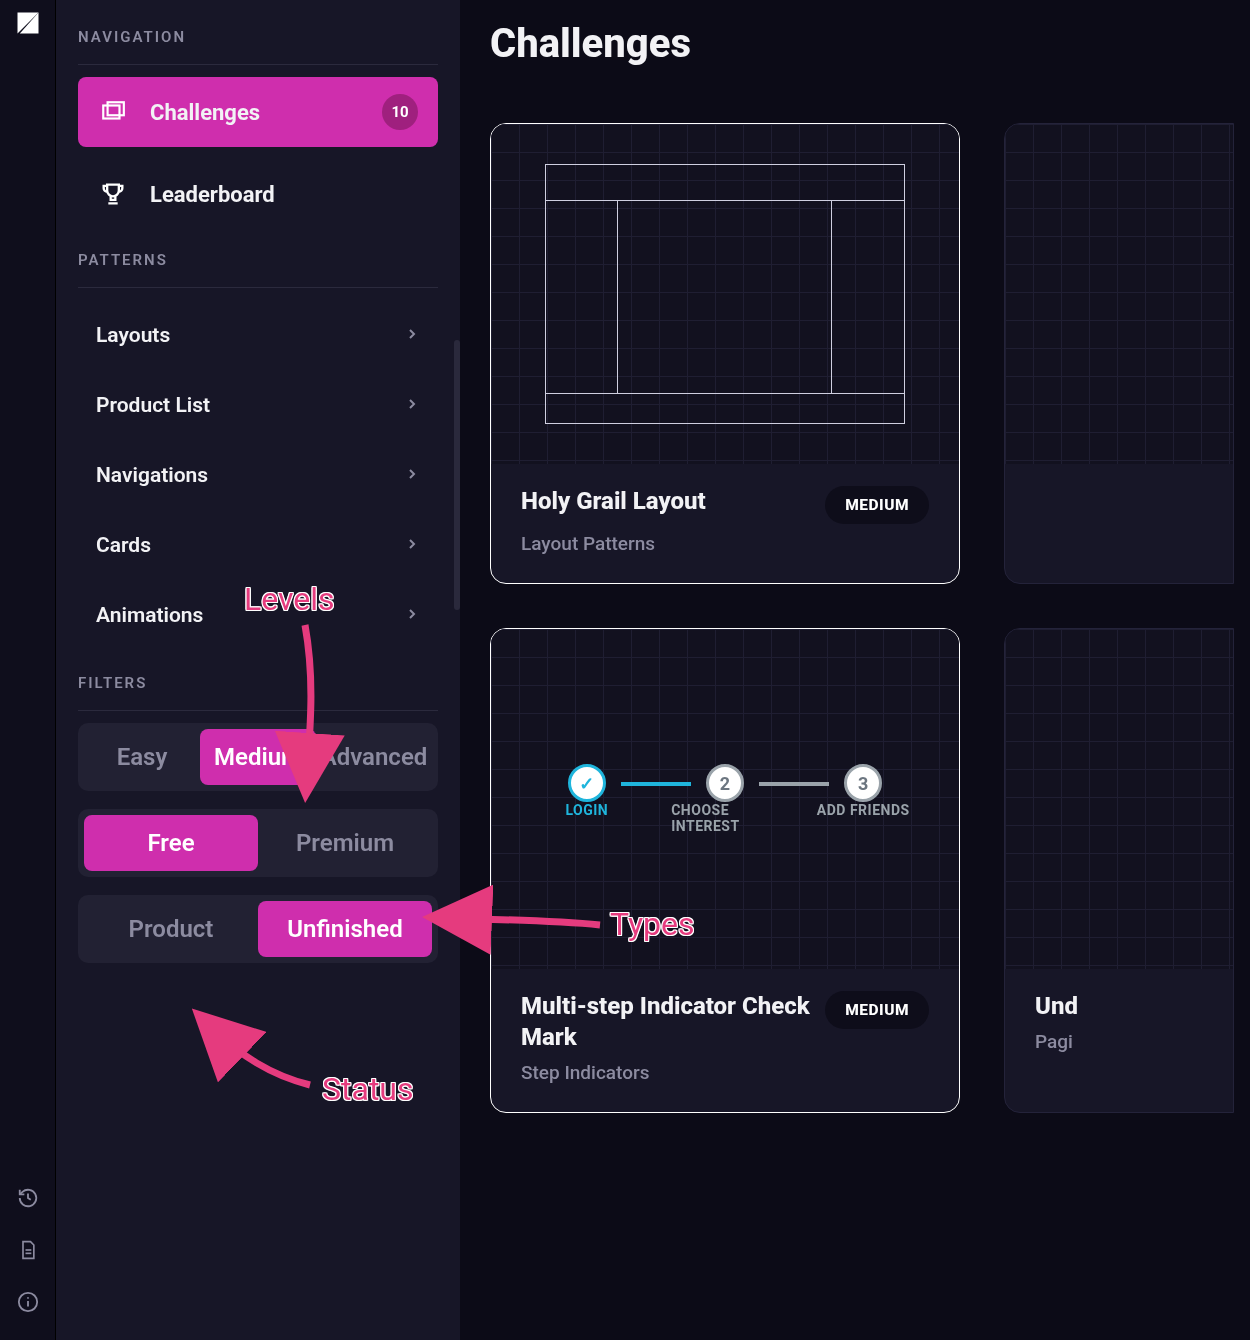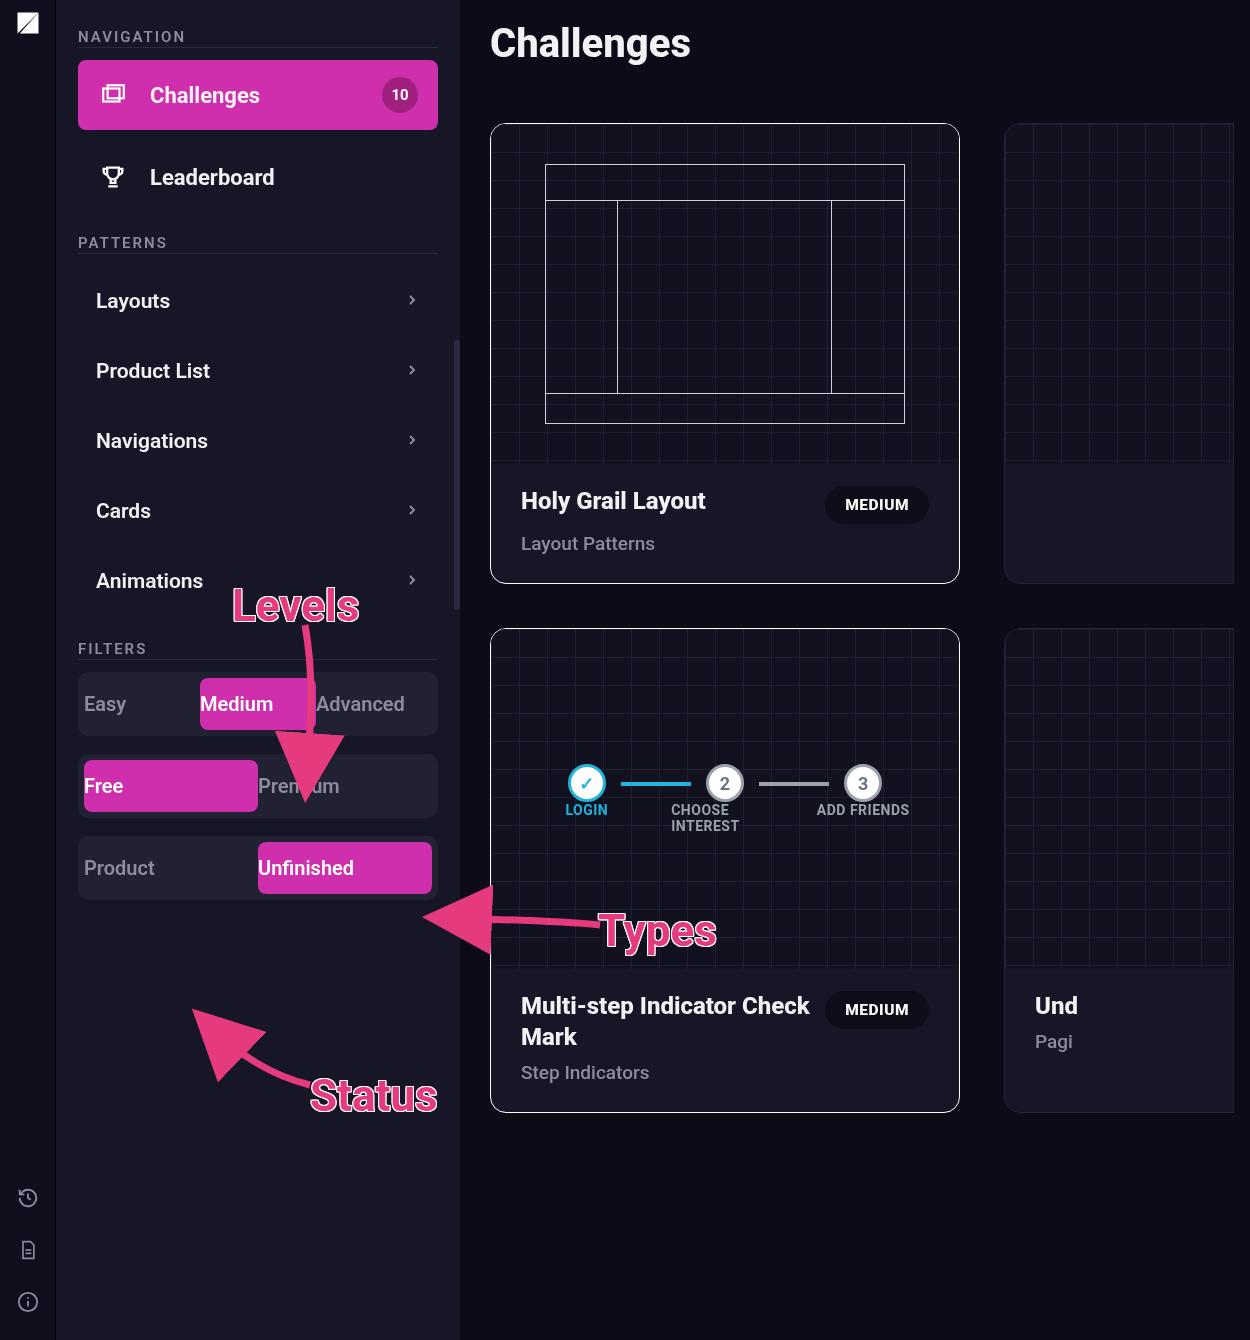"NAVIGATION" .section-label { padding-bottom: 1px -> 18px }
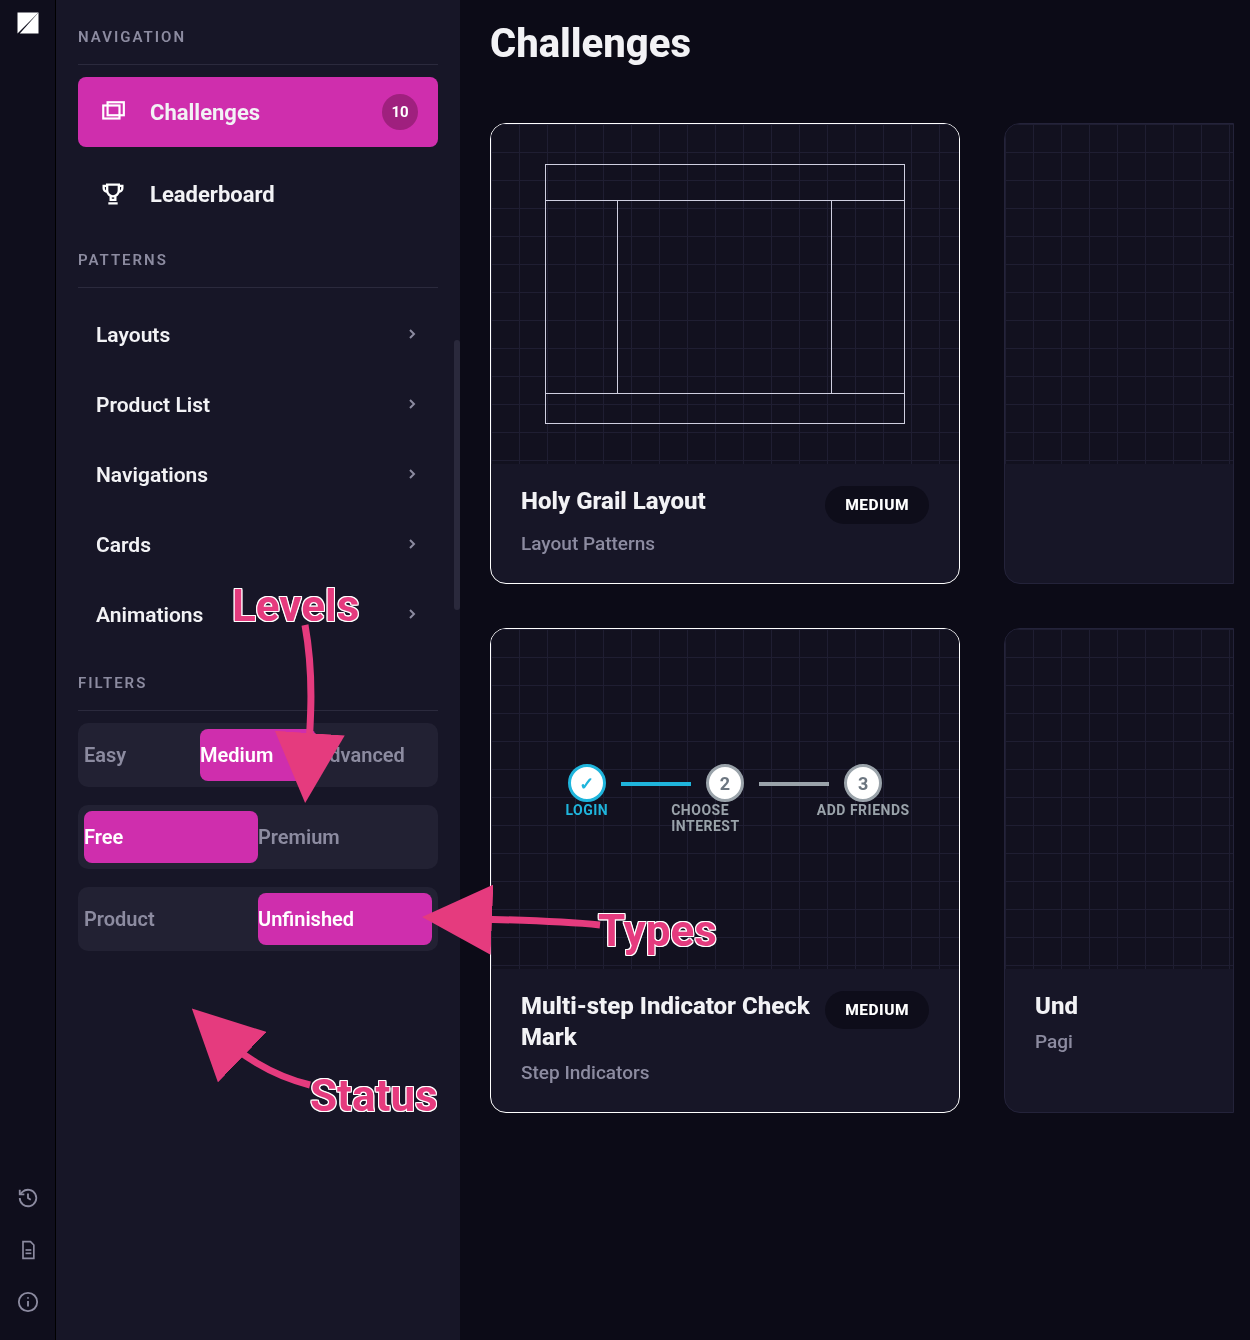"Levels" .anno-label { font-size: 44px -> 32px; font-weight: 700 -> 400; margin-left: none -> 12px }
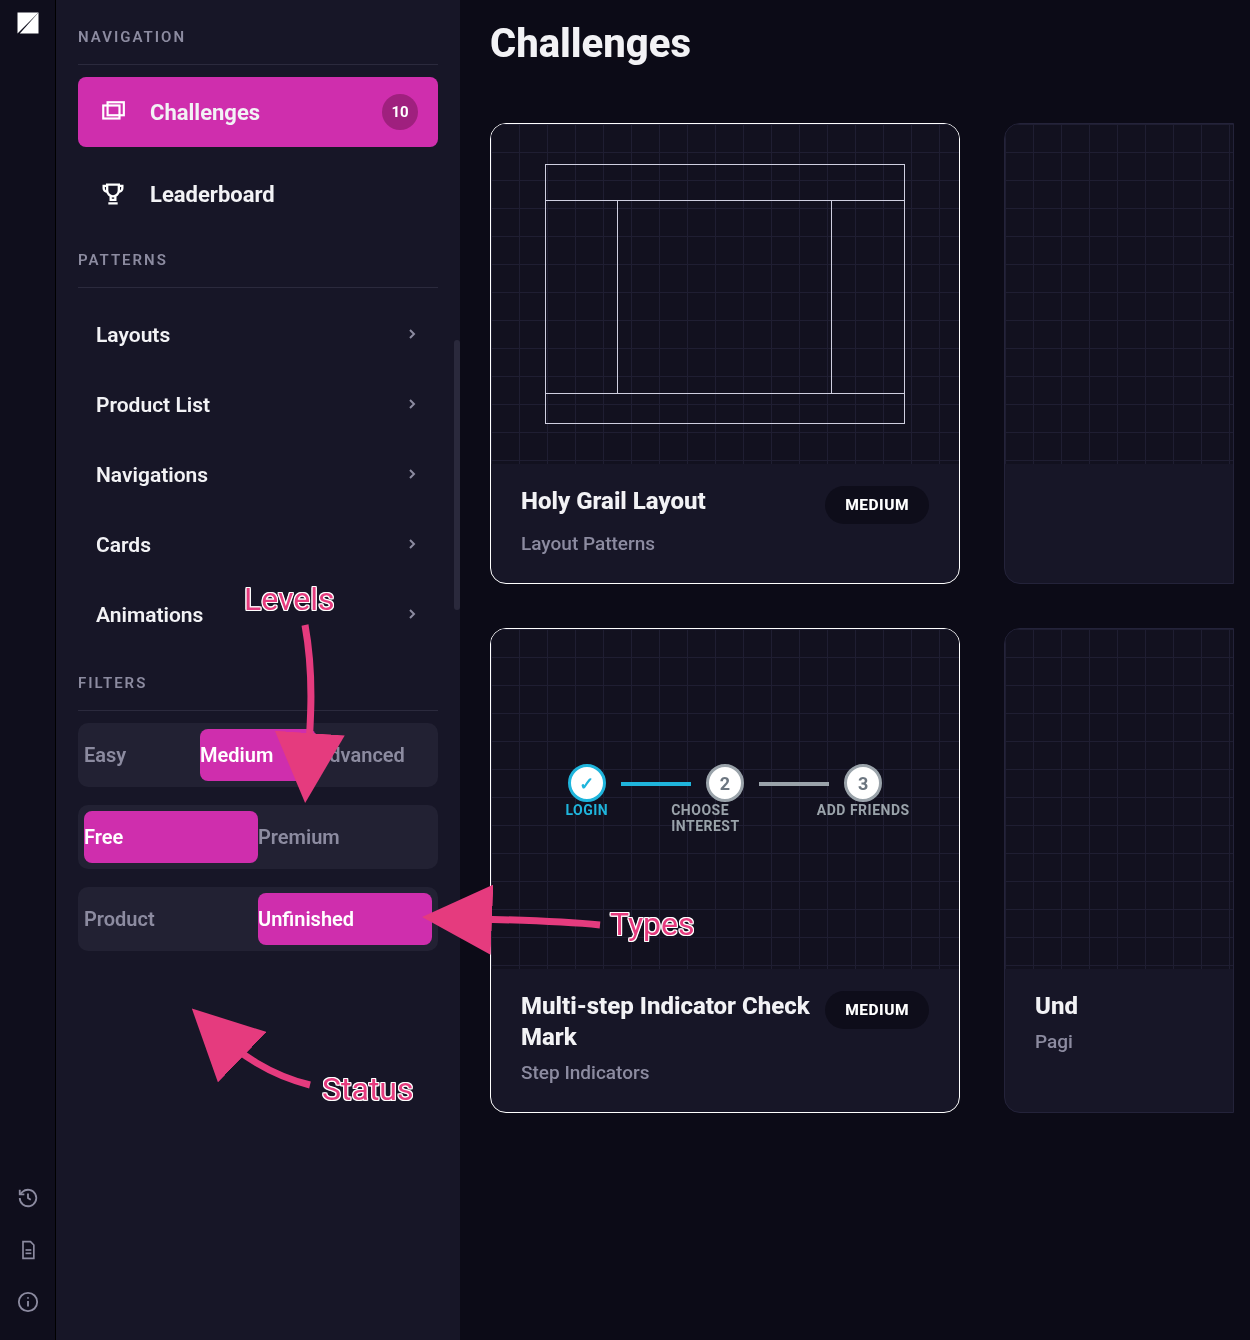"Easy" .filter-pill { font-size: 20px -> 24px; text-align: none -> center }
